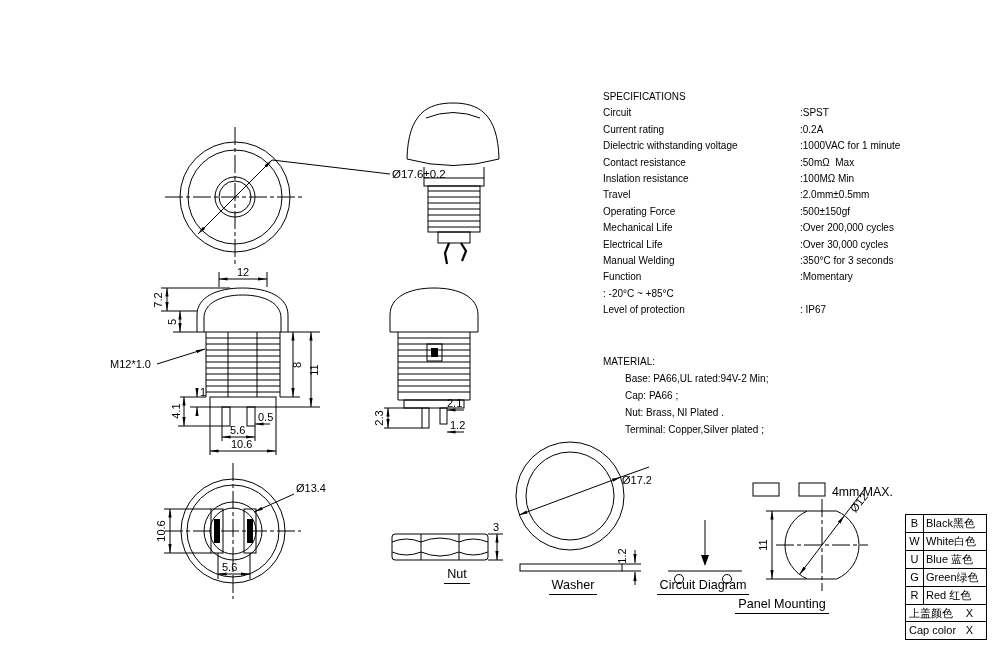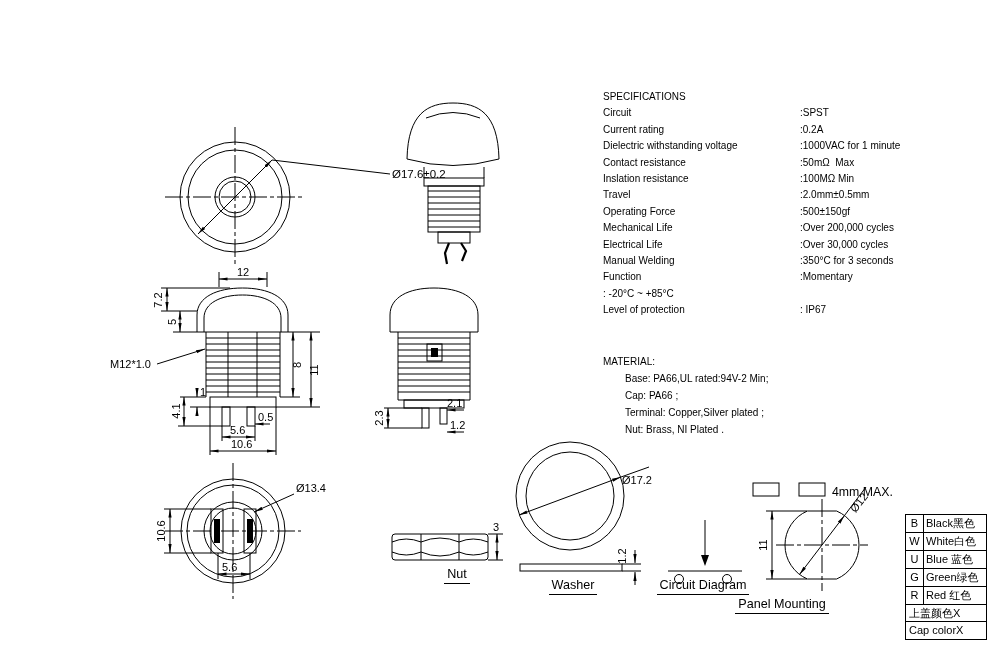"Terminal: Copper,Silver plated ;" div.material-line { order: before "Nut: Brass, NI Plated ." -> after "Nut: Brass, NI Plated ." }
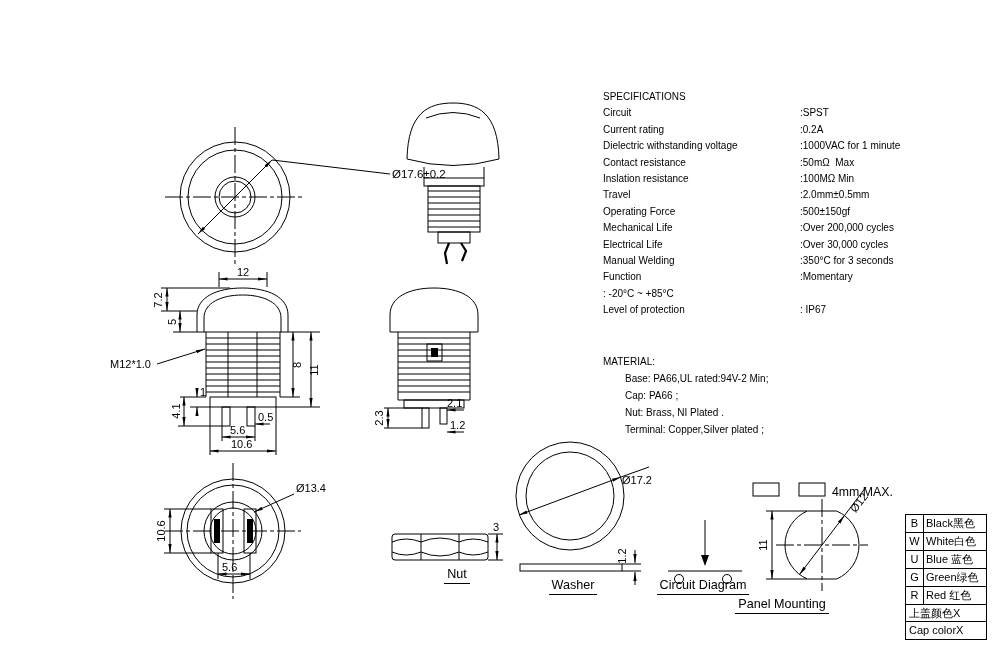"上盖颜色" .cfoot { justify-content: flex-start -> space-between }
